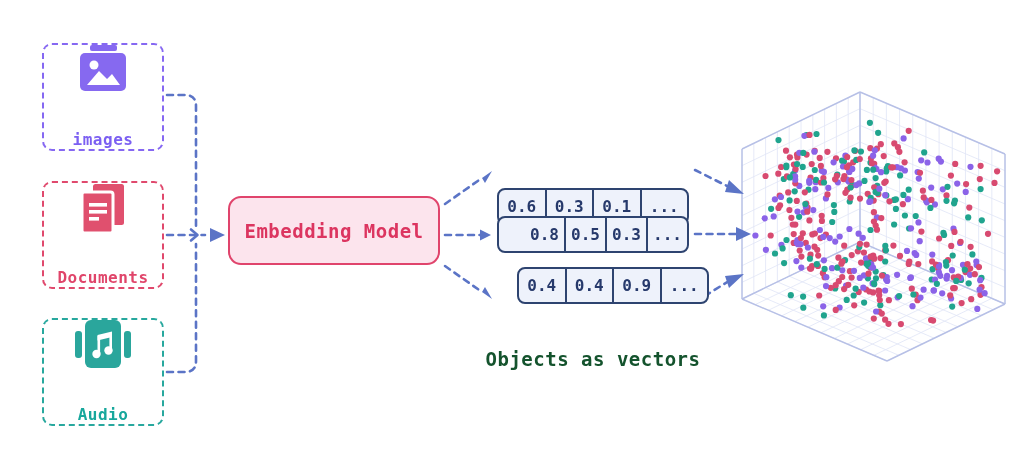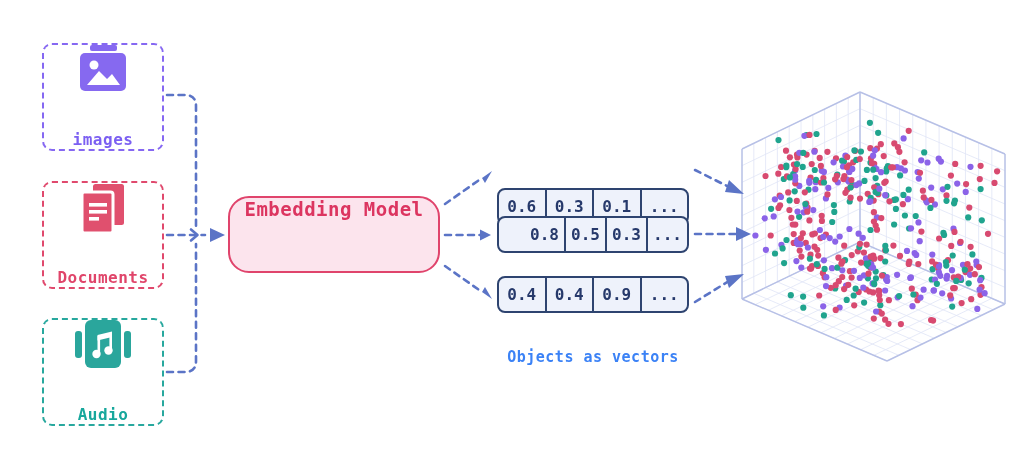"Embedding Model" .model-box { align-items: none -> center; border-radius: 21px -> 13px; height: 77px -> 69px }
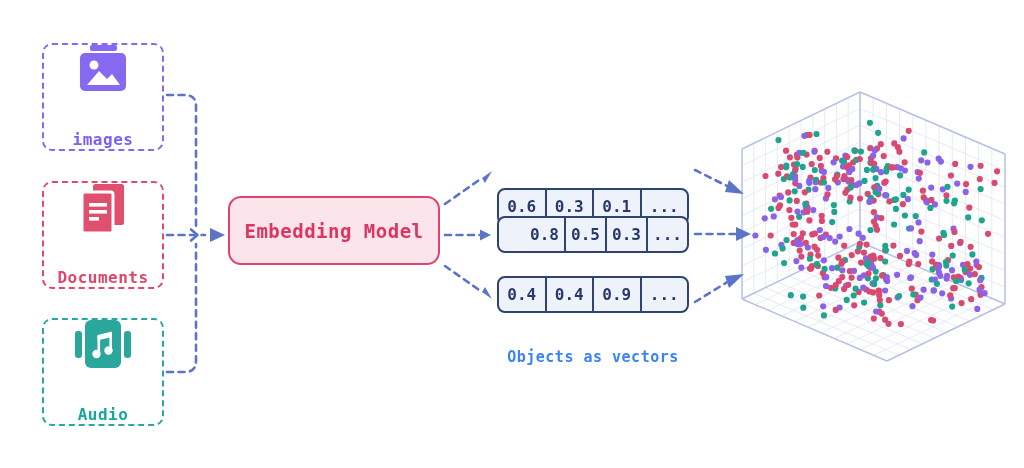"0.4" .row2 { margin-left: none -> 20px; top: 276px -> 267px }
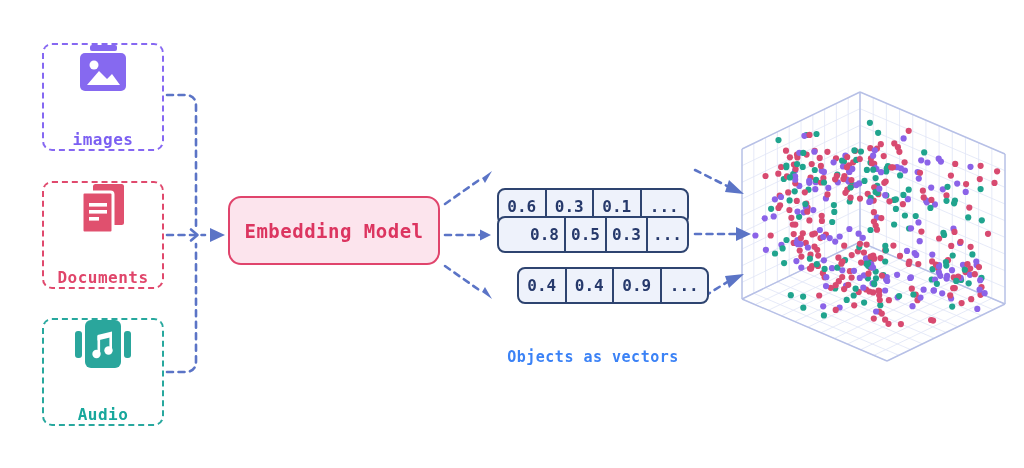"Objects as vectors" .caption { color: #3b82f6 -> #14532d; font-size: 15px -> 19px }
